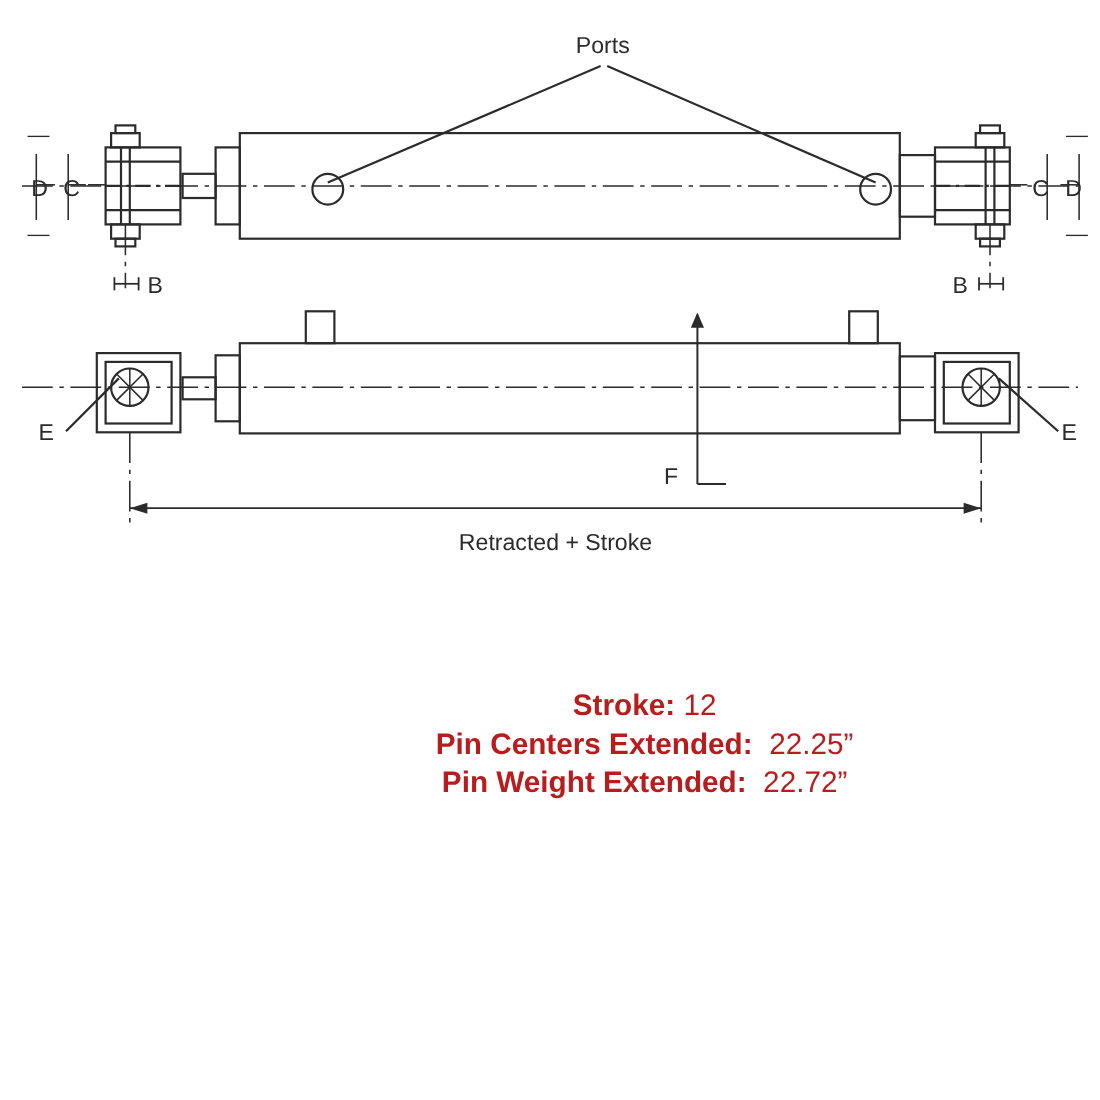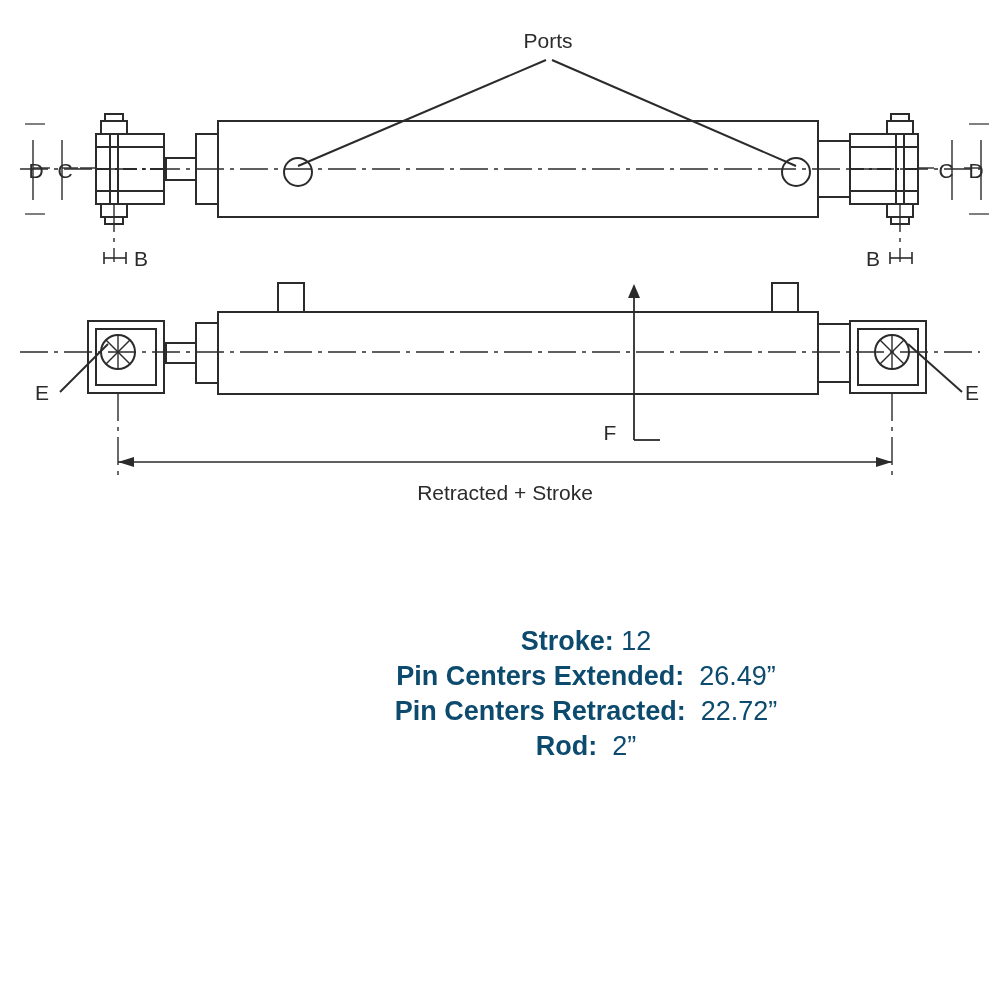"Stroke: 12" .spec-line { color: #0c4a6e -> #b91c1c }
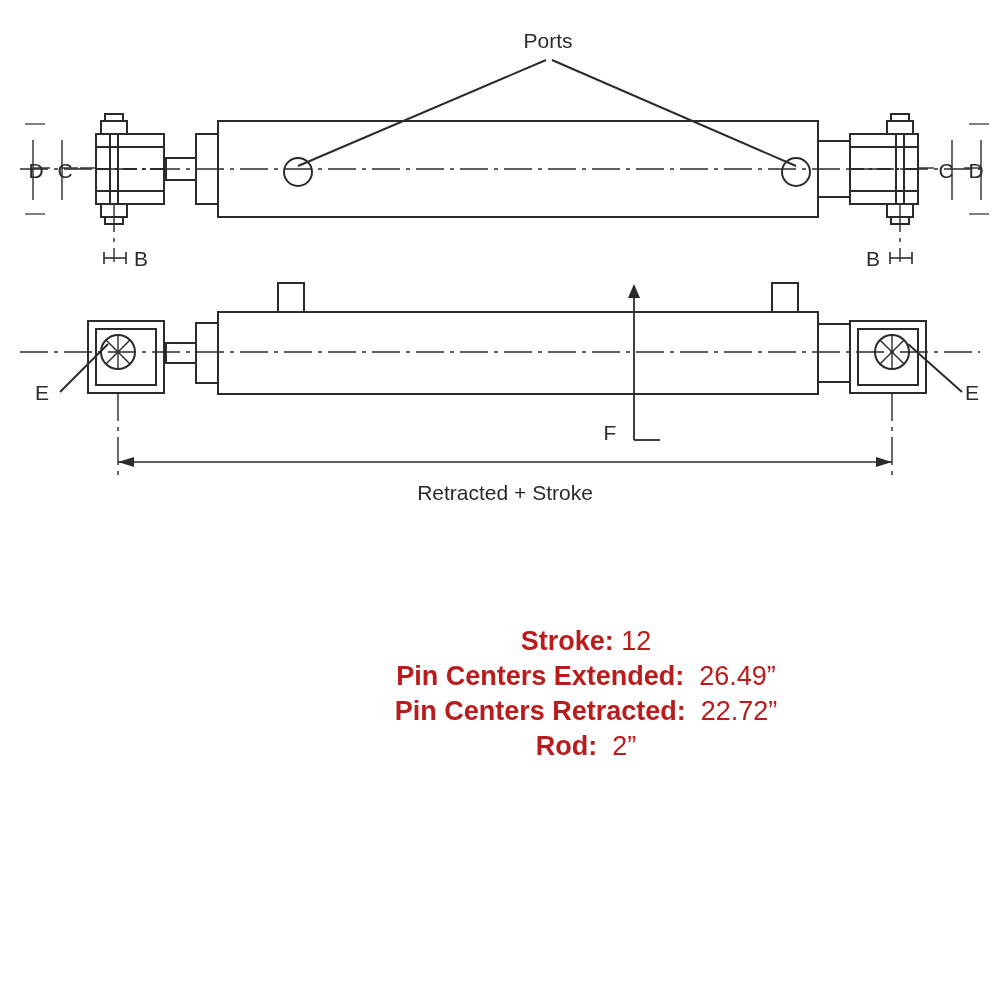"26.49”" span.spec-value { text: 26.49 -> 22.25 }
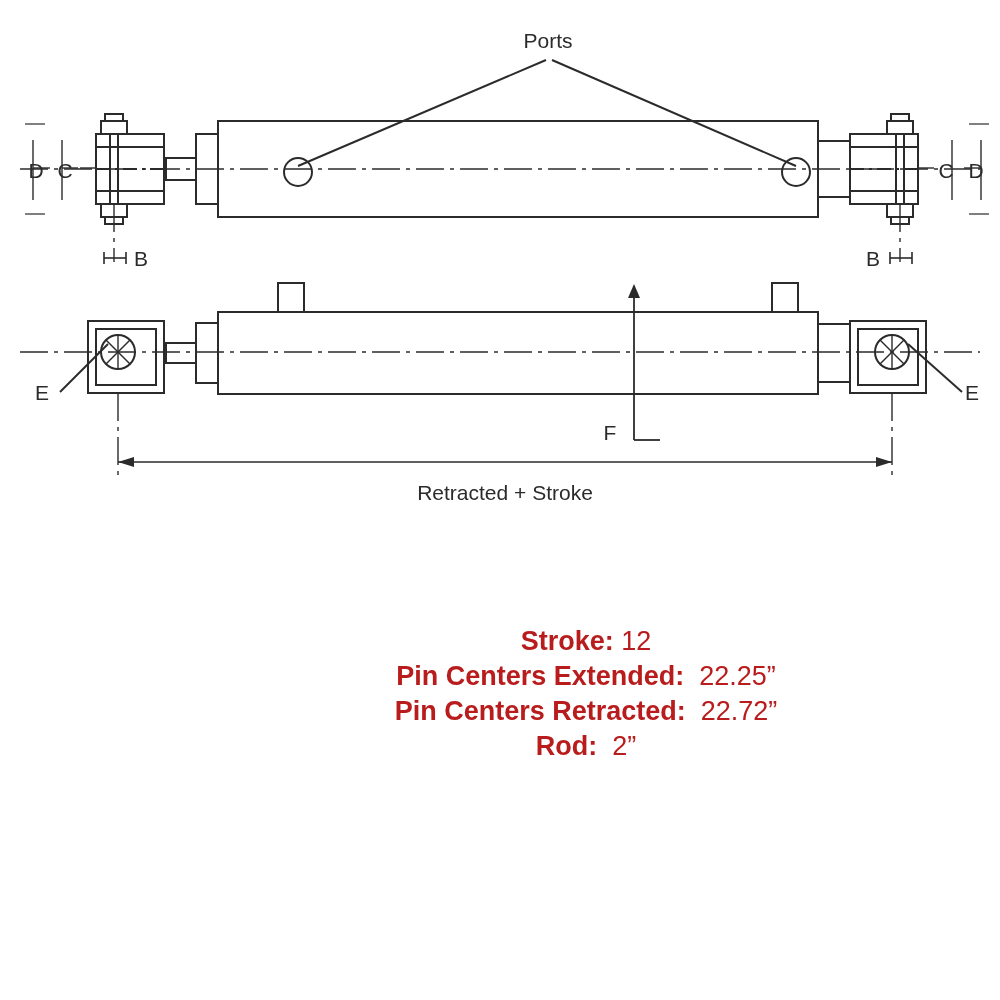"Pin Centers Retracted:" span.spec-label { text: Centers Retracted -> Weight Extended }
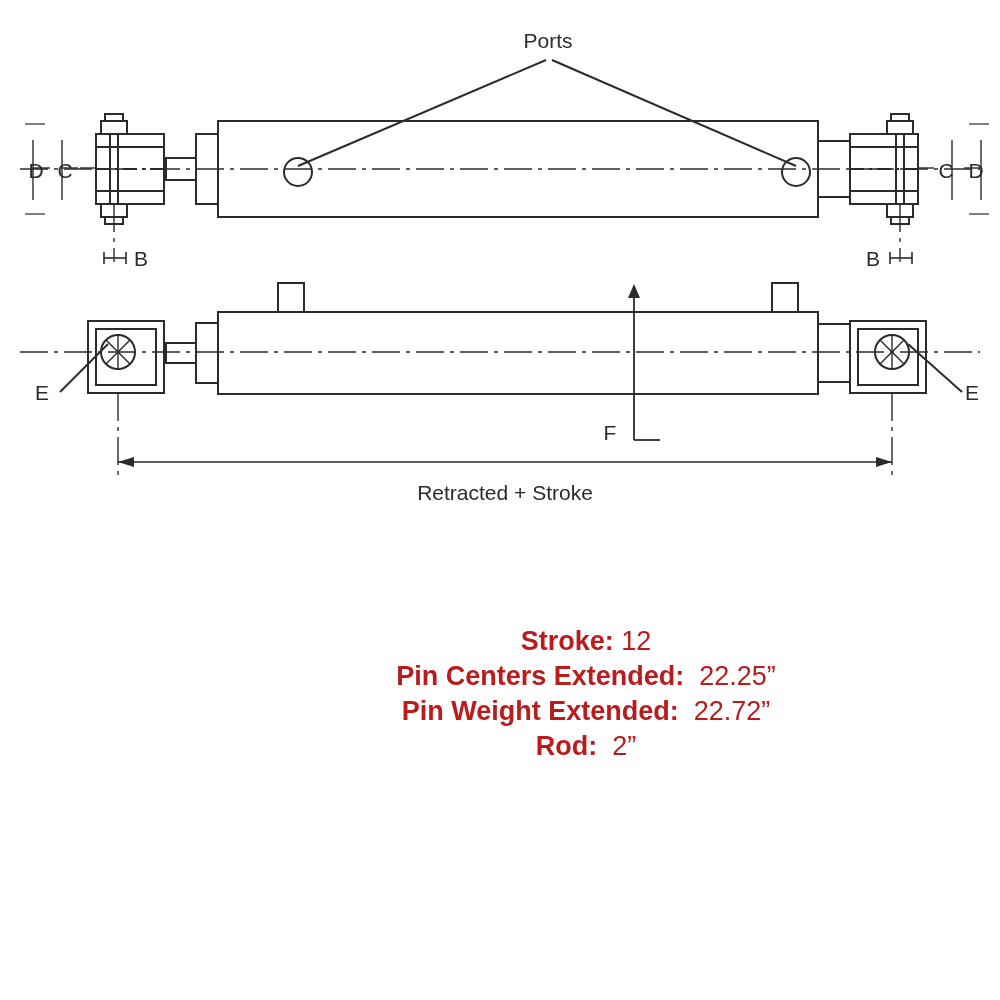"Rod: 2”" div.spec-line { html: <div><span>Rod:</span> <span>2”</span></div> -> none }
